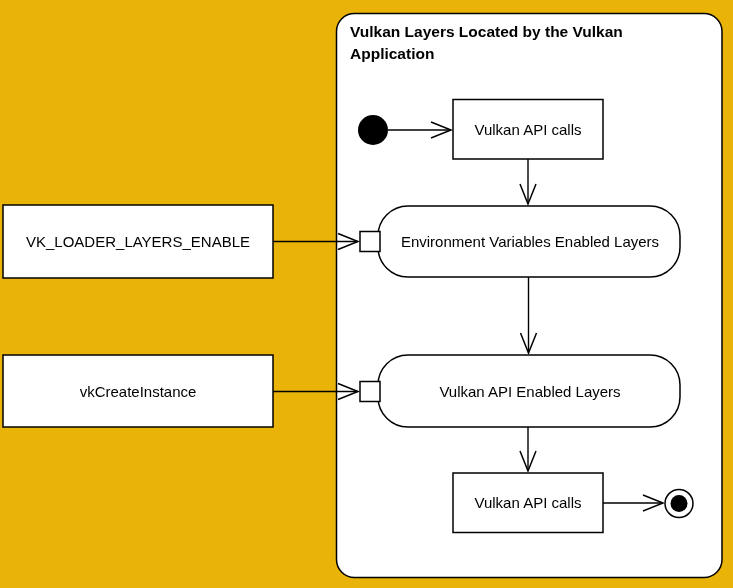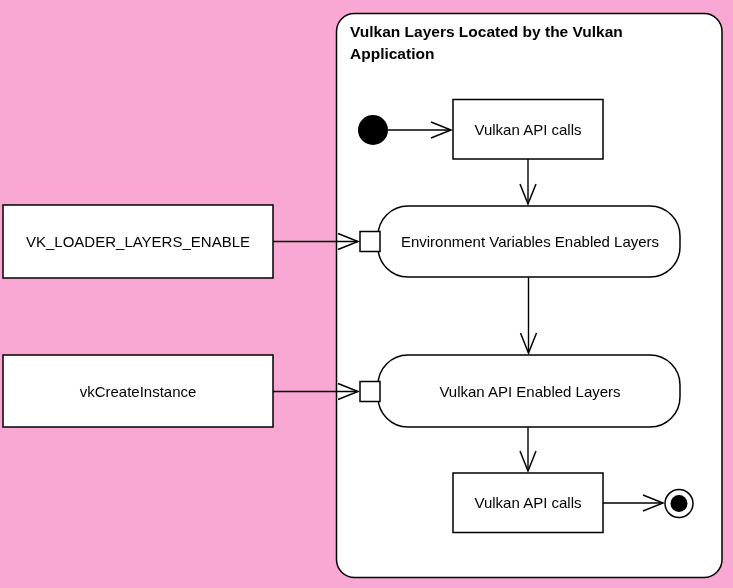"Vulkan Layers Located by the" .canvas { background: #f9a8d4 -> #eab308 }
